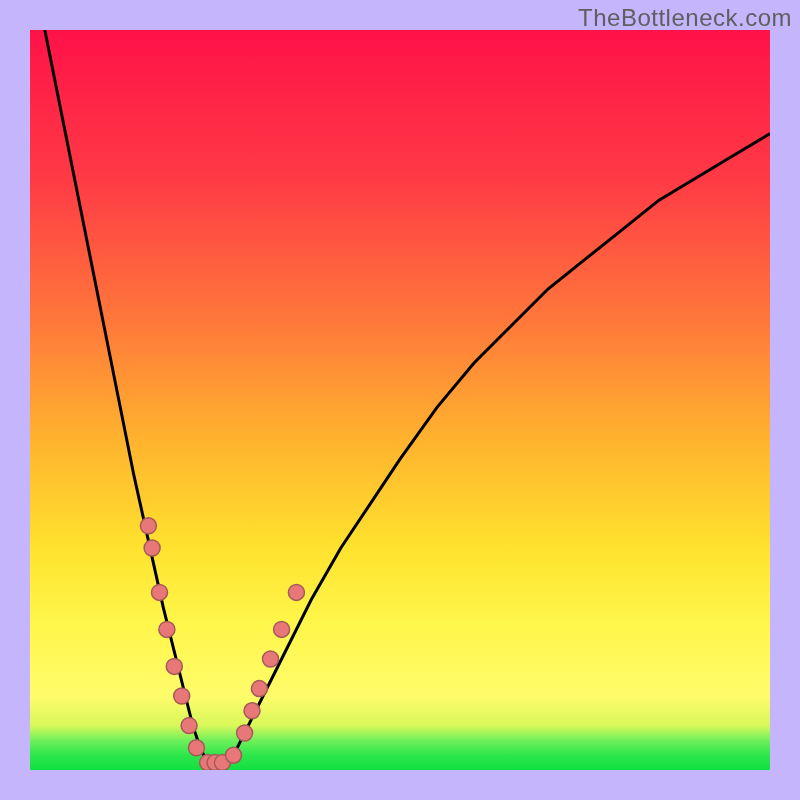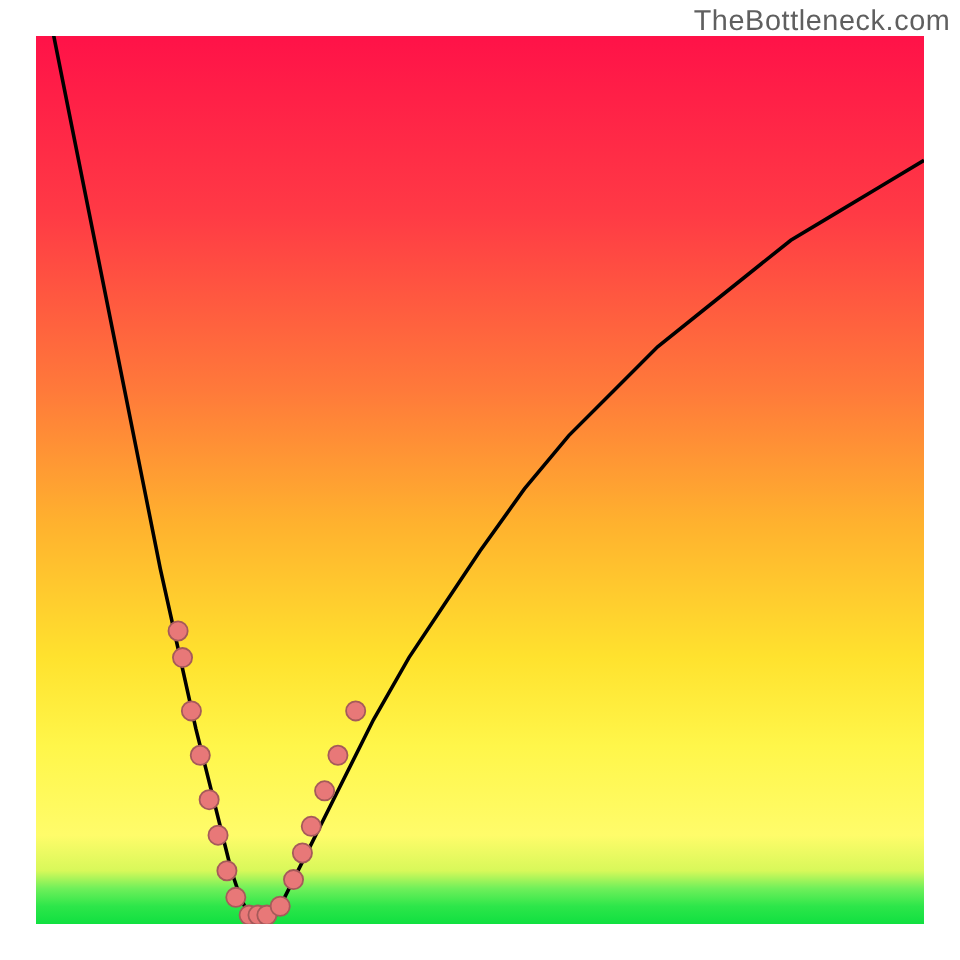"TheBottleneck.com" .frame { background: #ffffff -> #c4b5fd }
